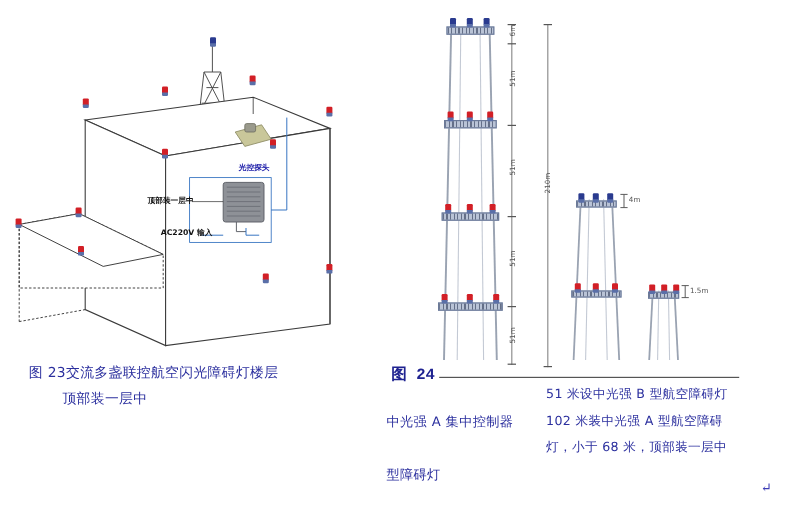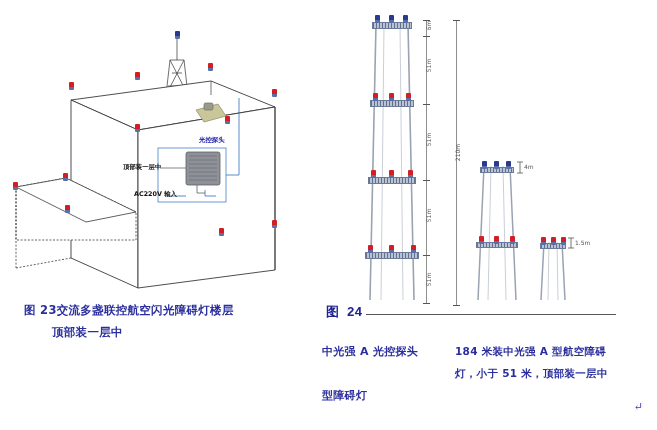"图 23交流多盏联控航空闪光障碍灯楼层" .cap { font-weight: bold -> normal }
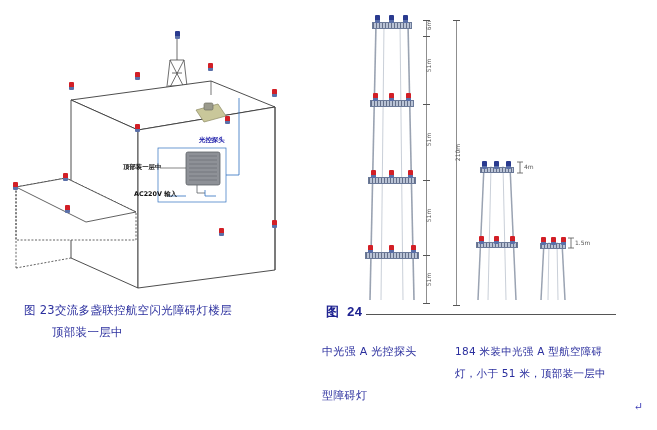"51 米设中光强 B 型航空障碍灯" div.abs { html: none -> <div>51 米设中光强 B 型航空障碍灯</div> }
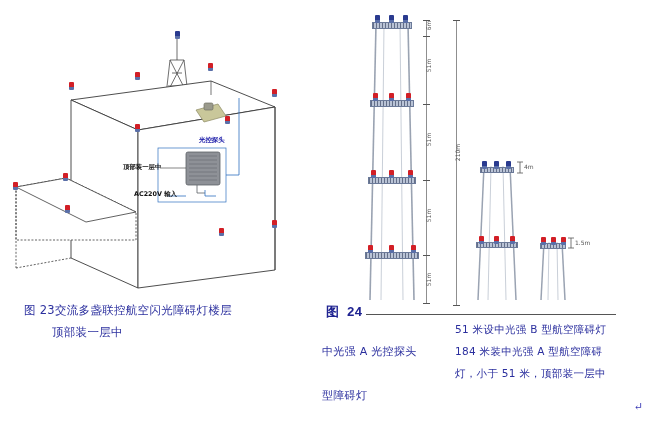"中光强 A 光控探头" div.abs { text: 光控探头 -> 集中控制器 }
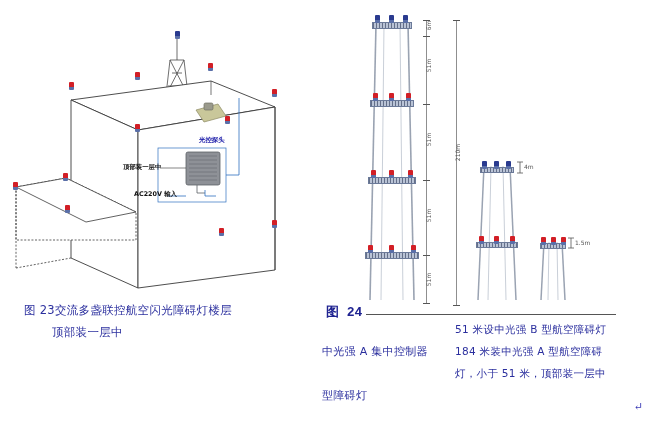"184 米装中光强 A 型航空障碍" div.abs { text: 184 -> 102 }
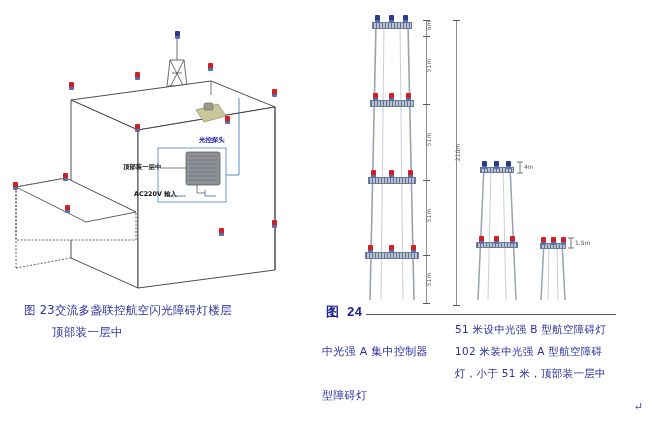"灯，小于 51 米，顶部装一层中" div.abs { text: 51 -> 68 }
